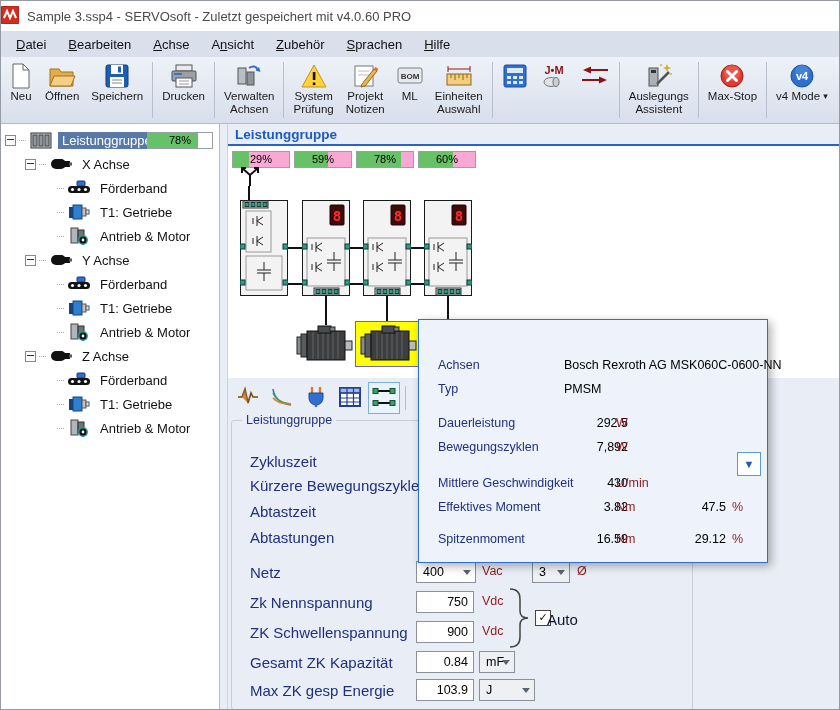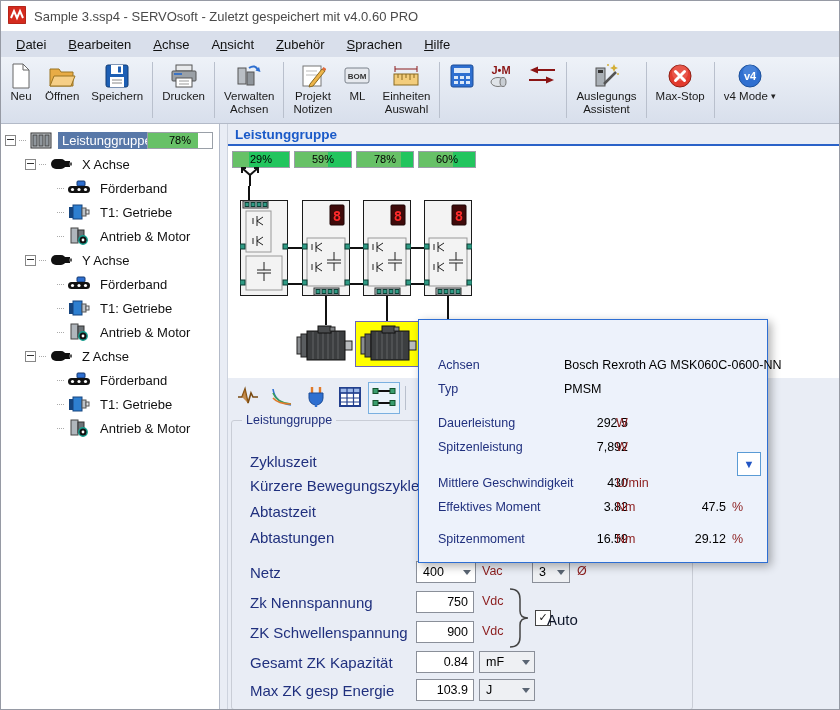"Sample 3.ssp4 - SERVOsoft -" .titlebar { padding-left: 7px -> none }
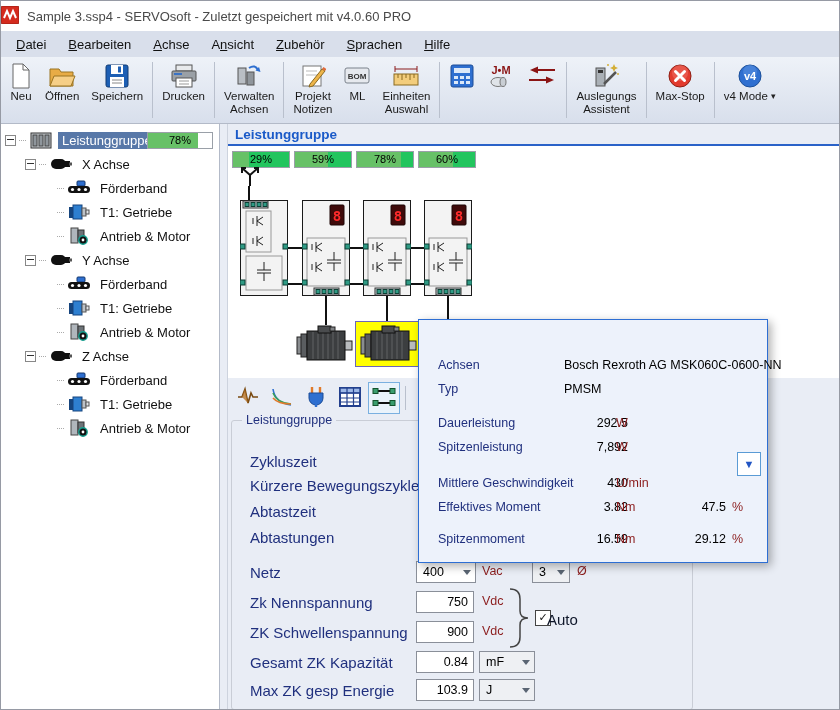"System" div.tb-btn { html: none -> <div> <span> <svg> <path></path> <rect></rect> <rect></rect> </svg> </span> <div>System</div> <div>Prüfung</div> </div> }
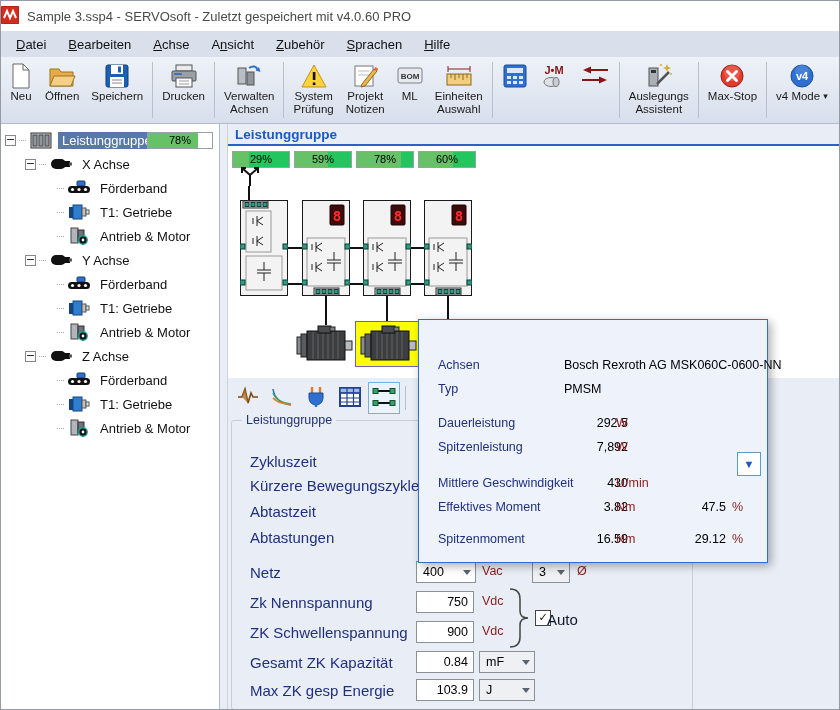"29%" .badge { background: #22c55e -> #f9a8d4 }
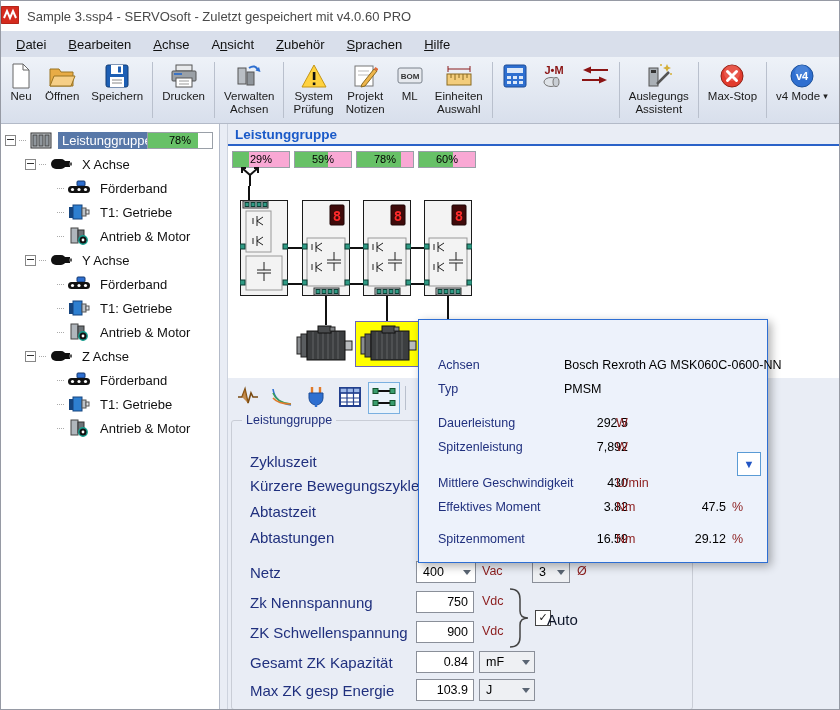"Spitzenleistung" span.plabel { text: Spitzenleistung -> Bewegungszyklen }
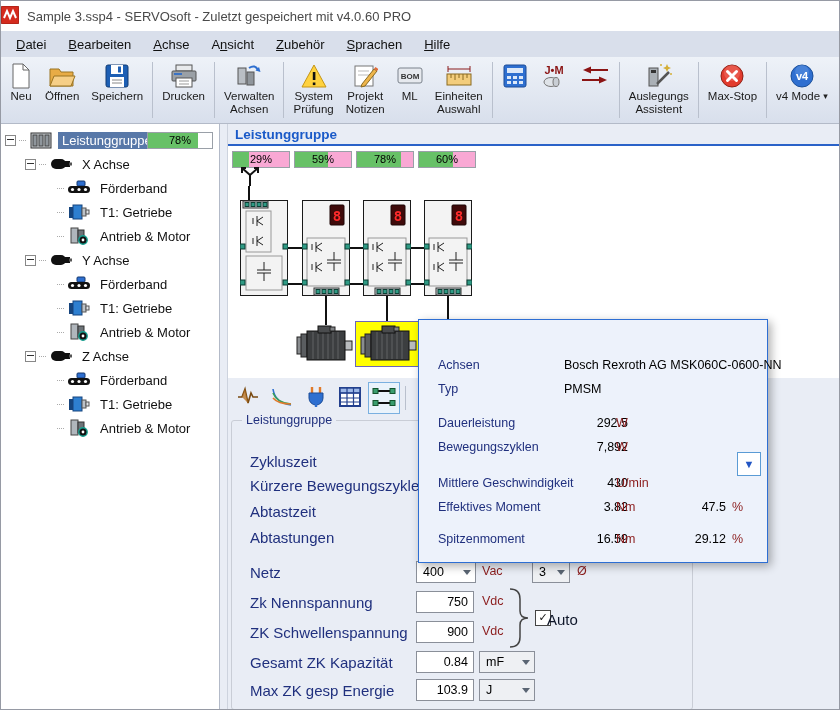"mF" div.dropdown { width: 56px -> 36px }
